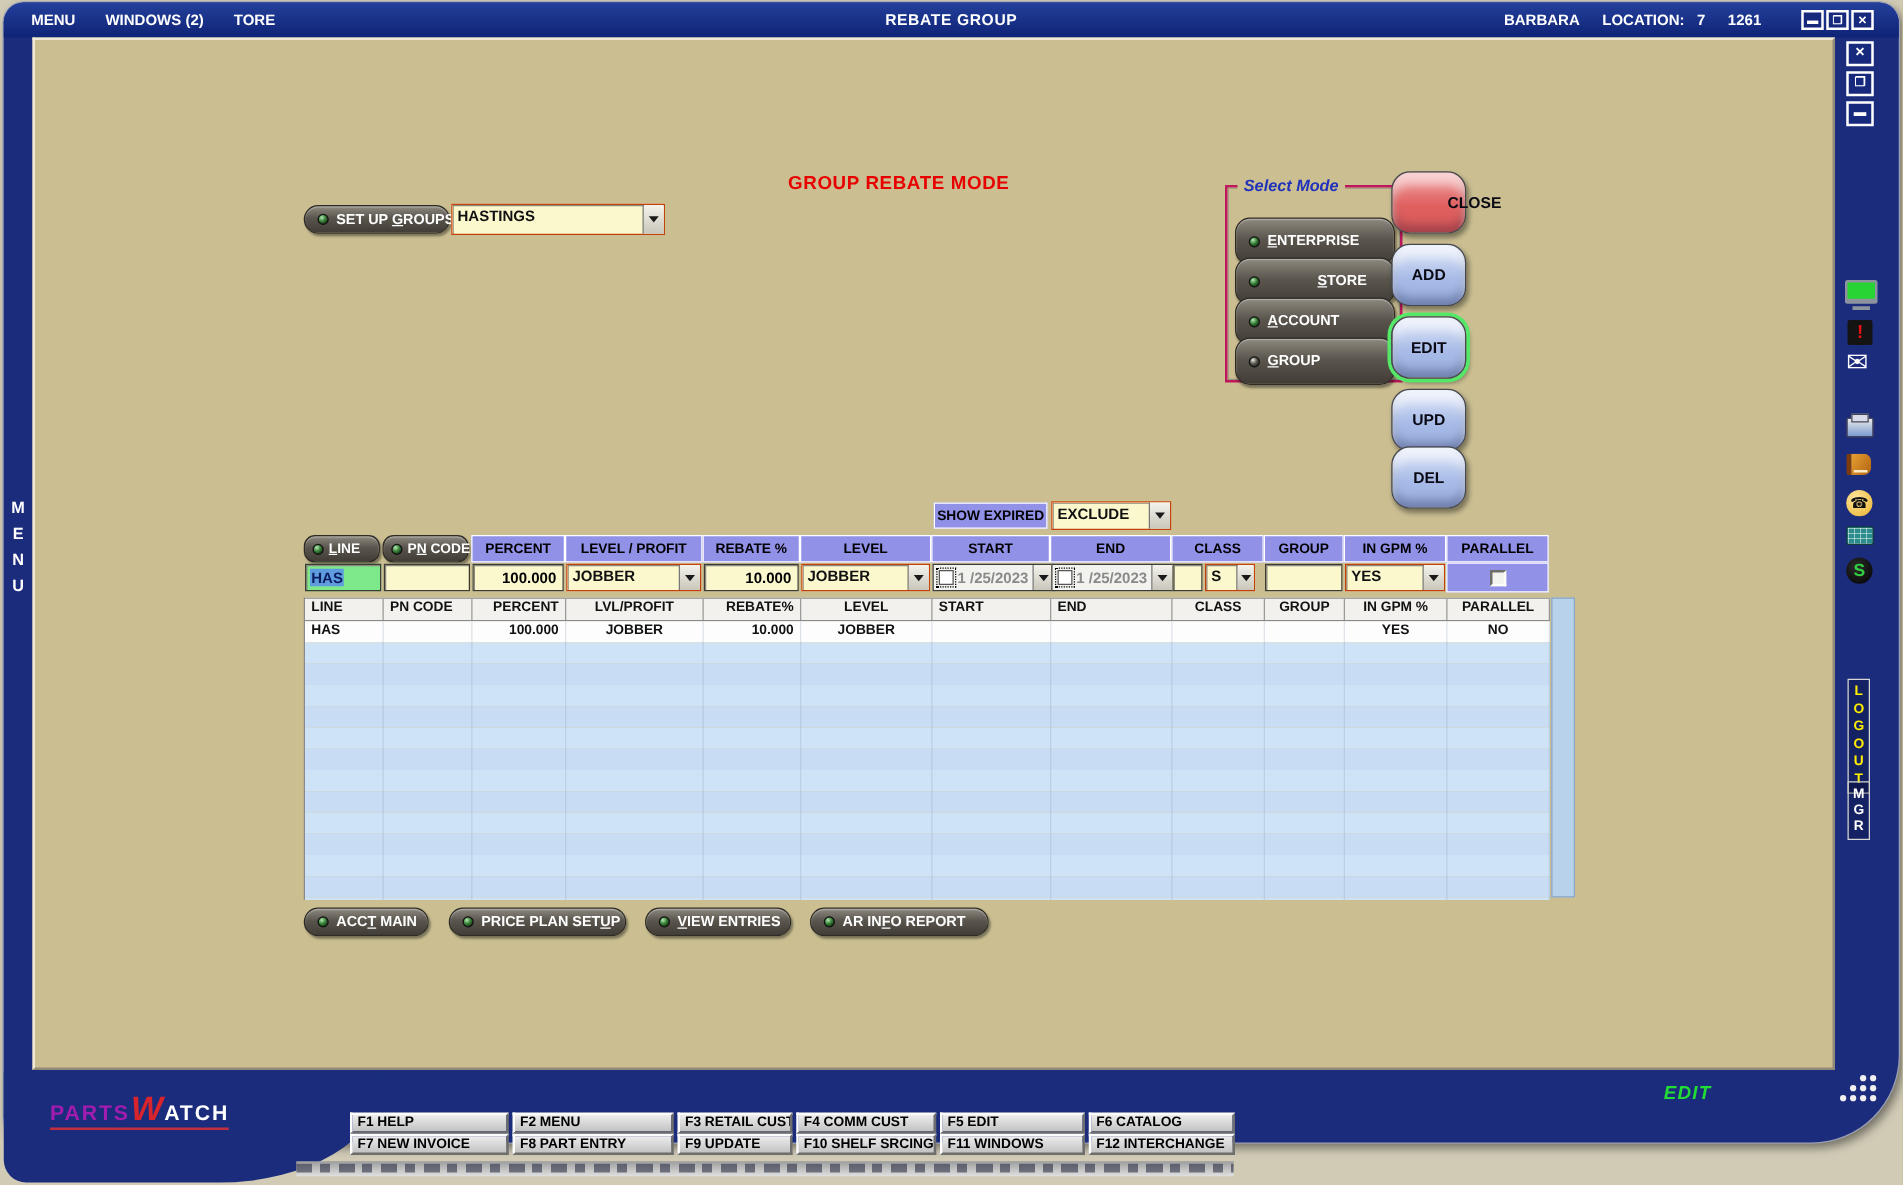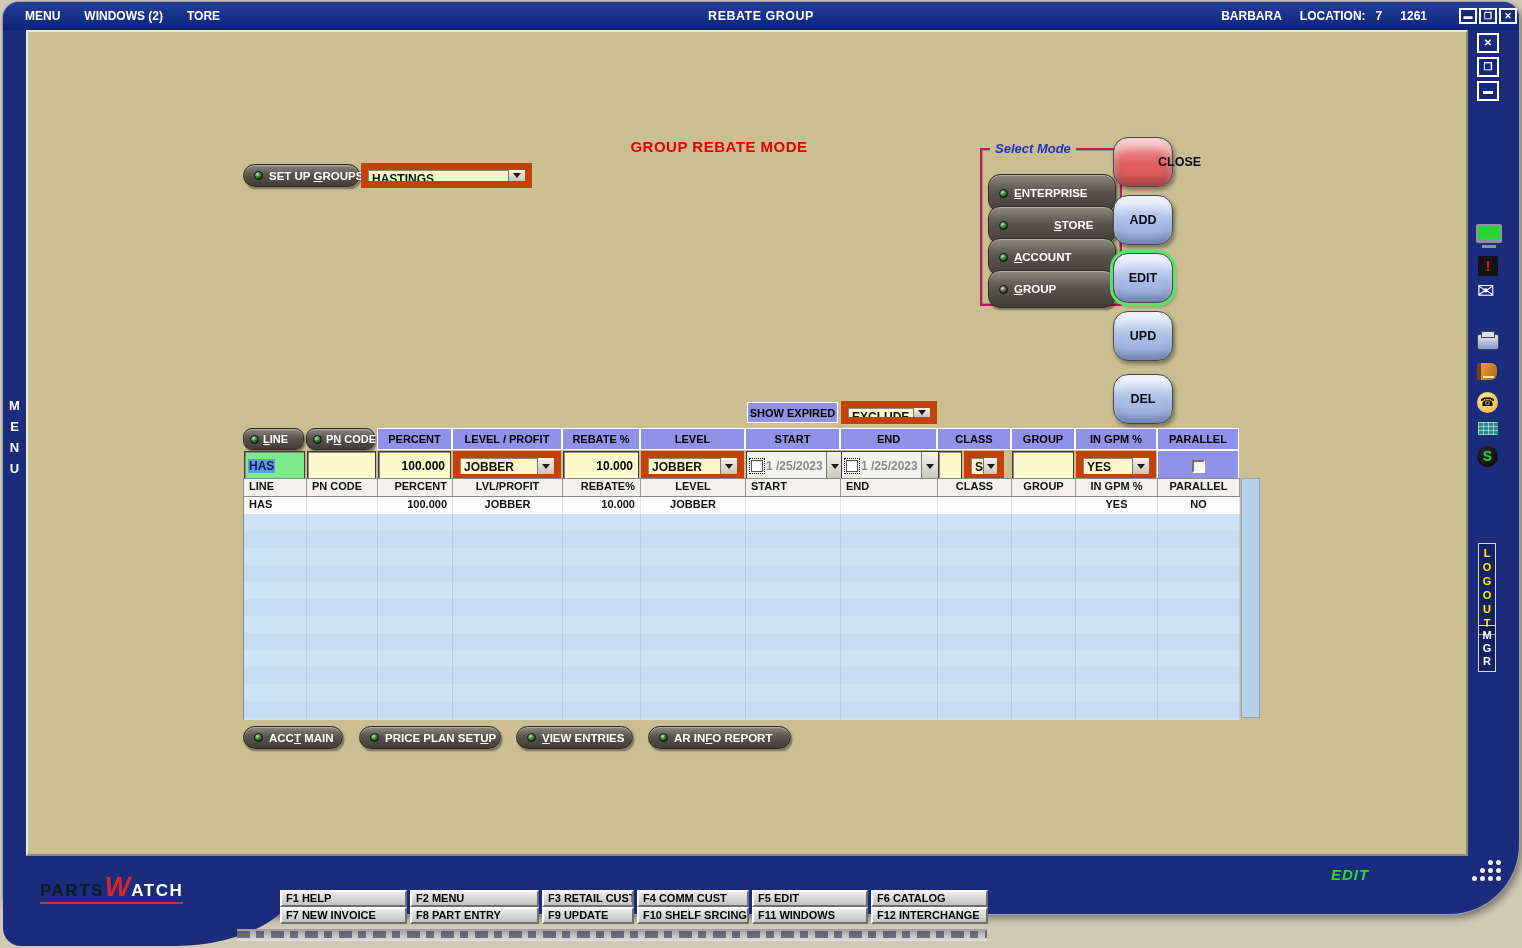"BARBARA" .tb-right { right: 2px -> 20px }
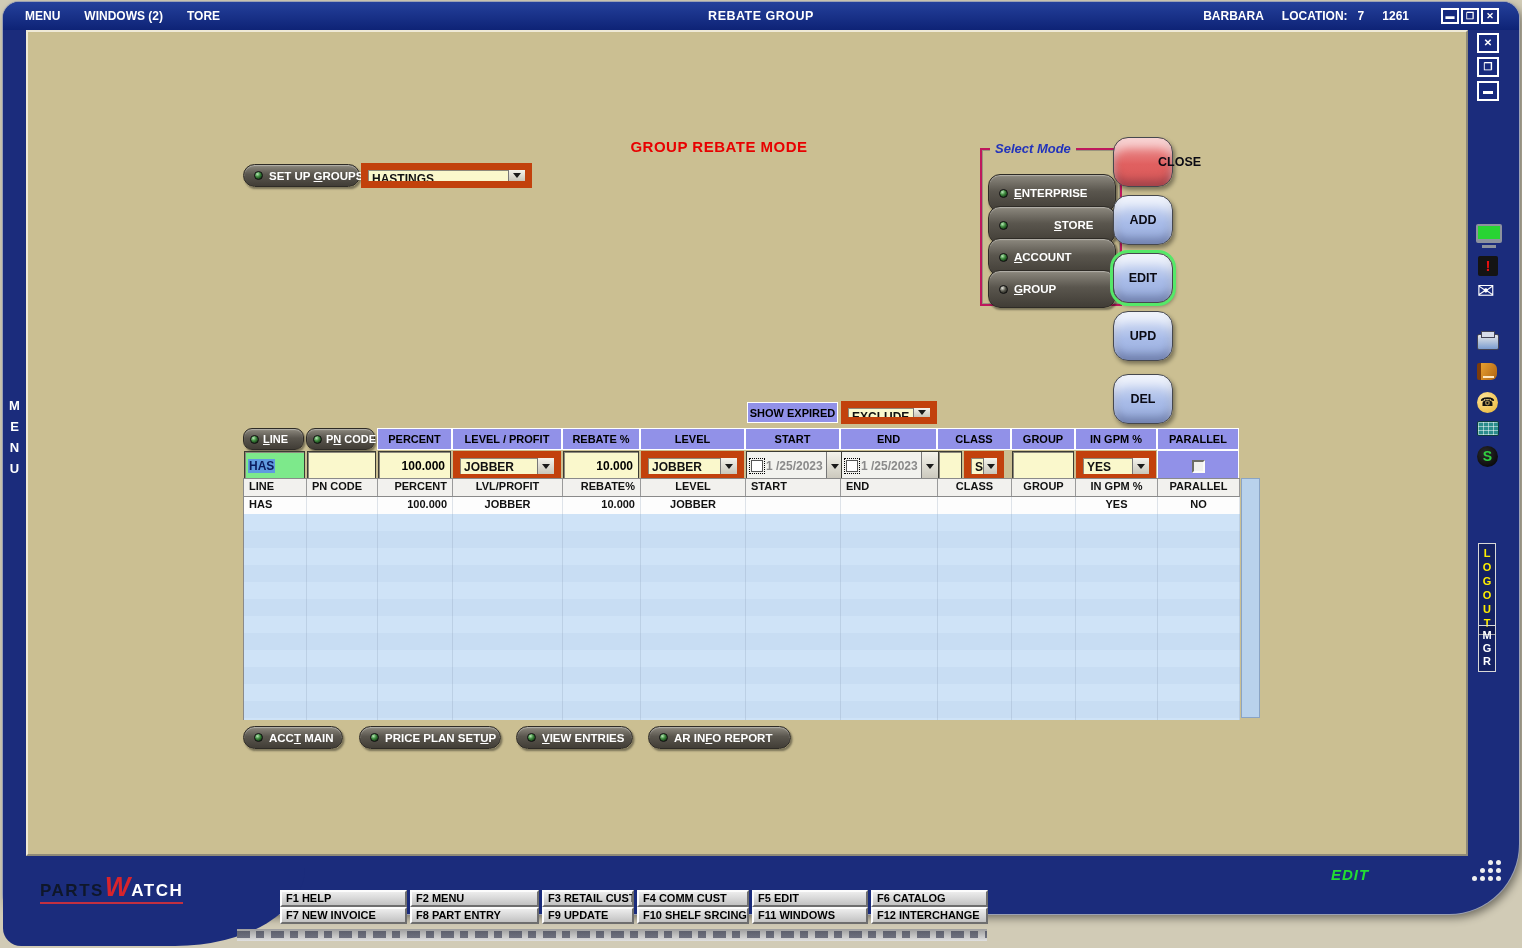"HASTINGS" .combo { border: 7px solid #c2410c -> 1px solid #c2410c }
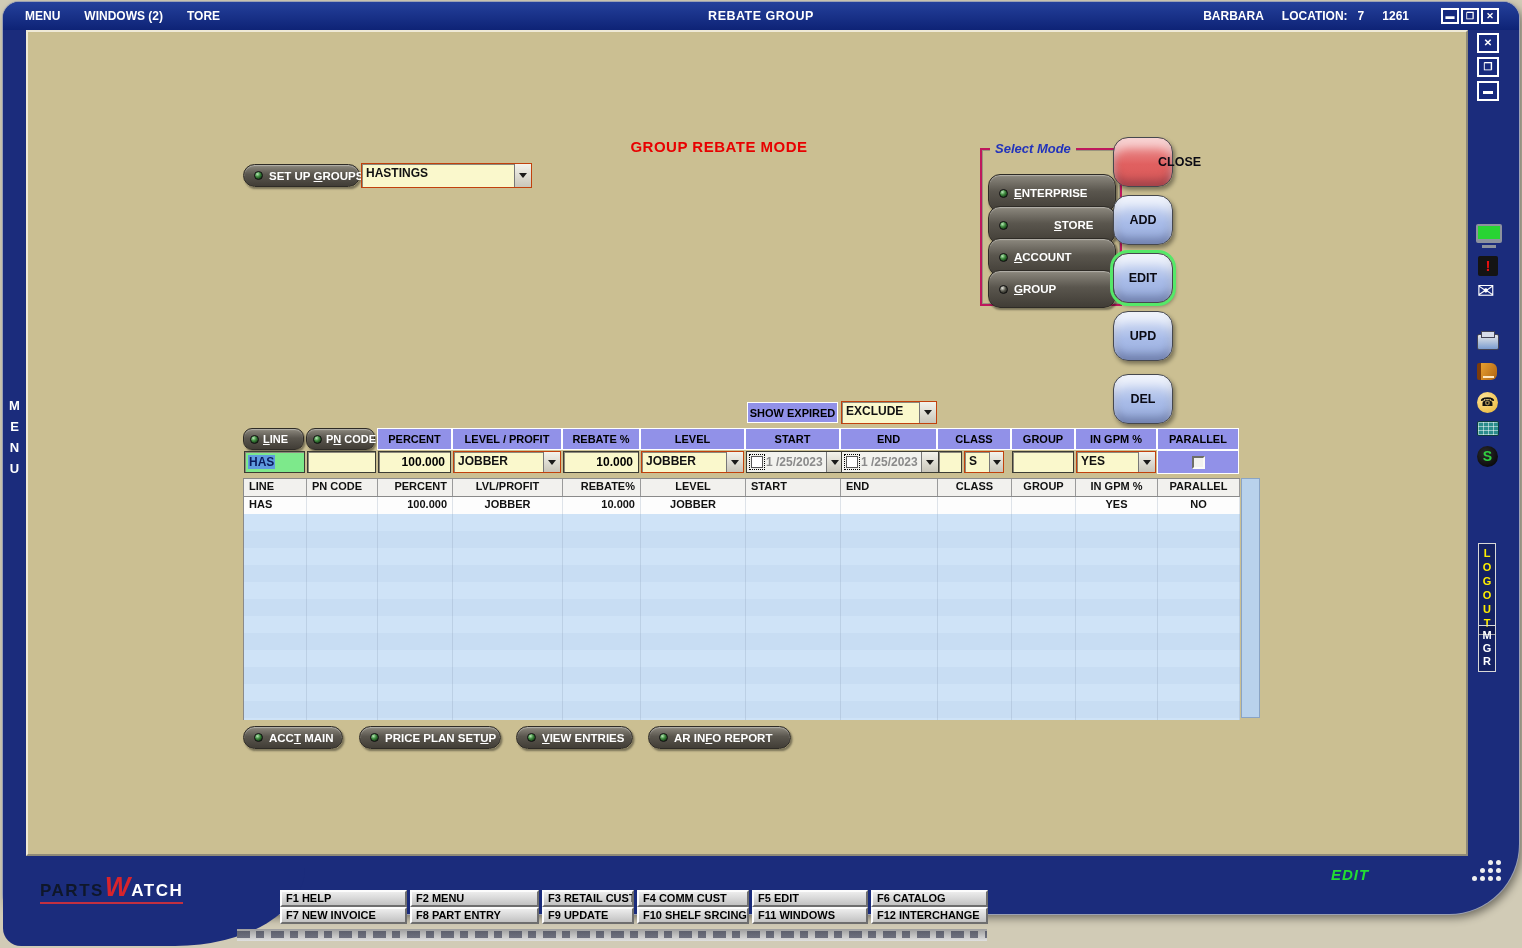"DEL" button.action { top: 374px -> 357px }
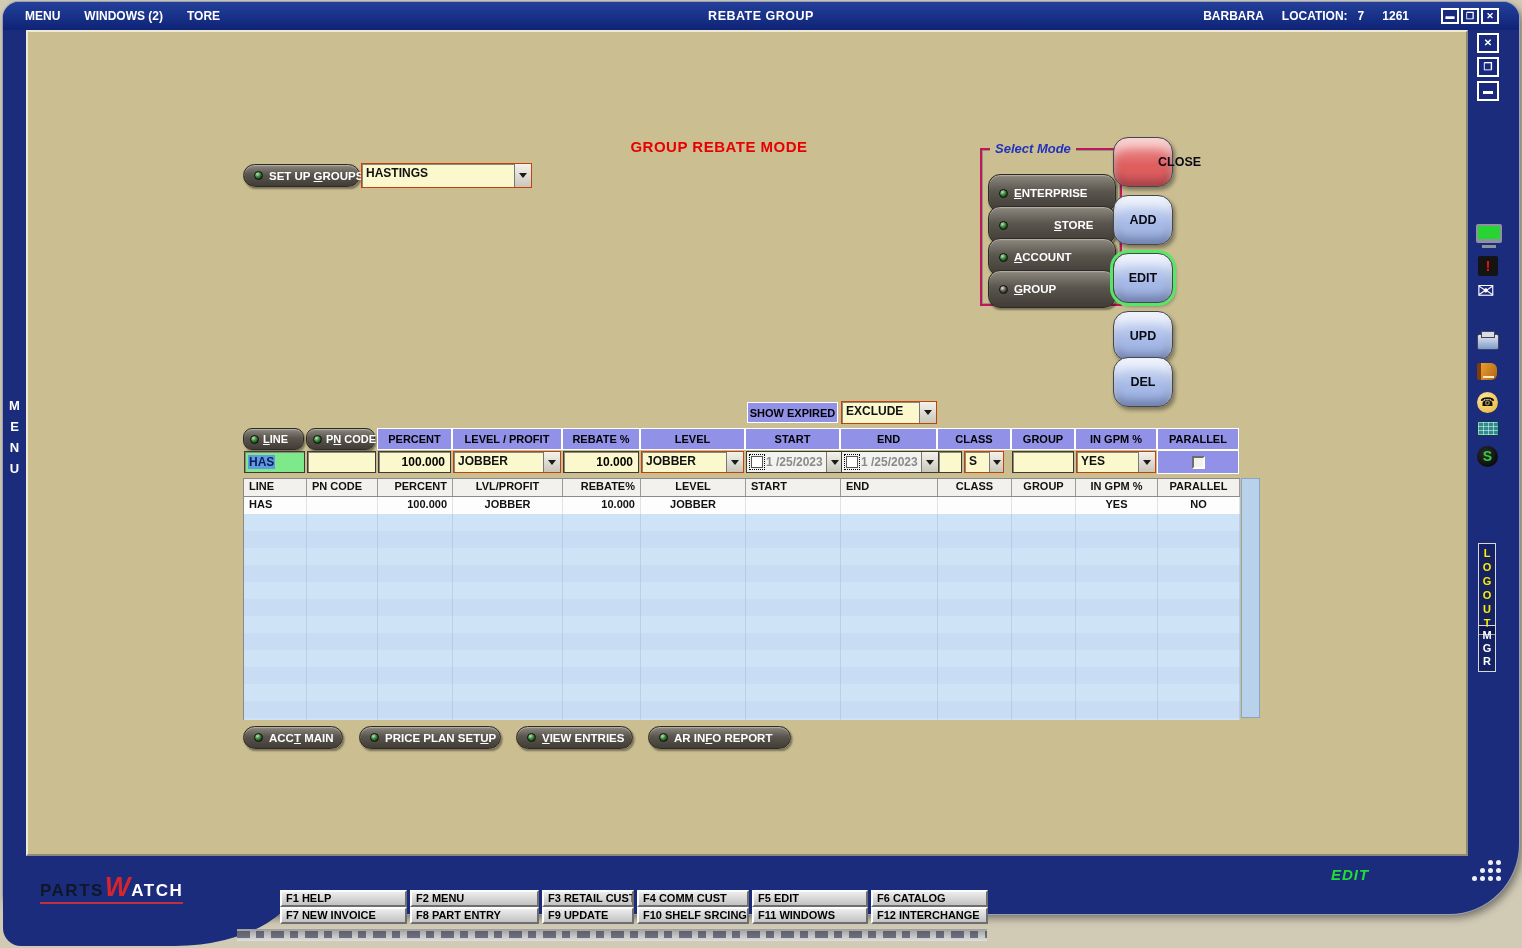"PARTS" .brand .p1 { color: #0f172a -> #a21caf }
